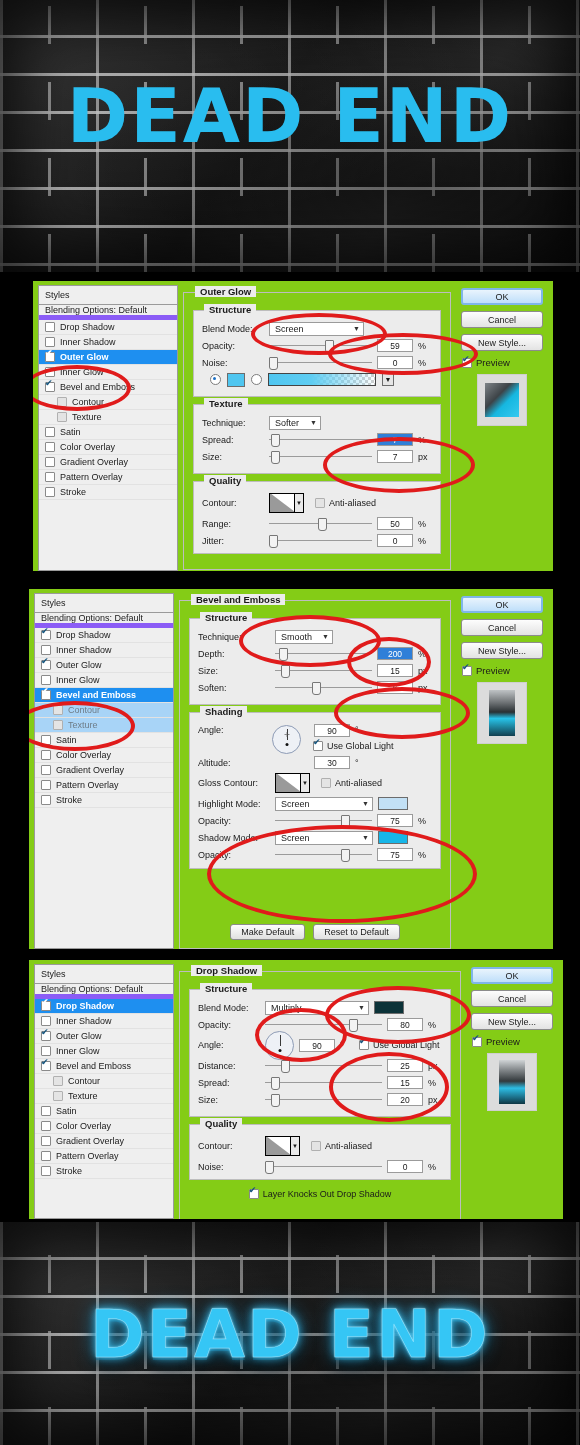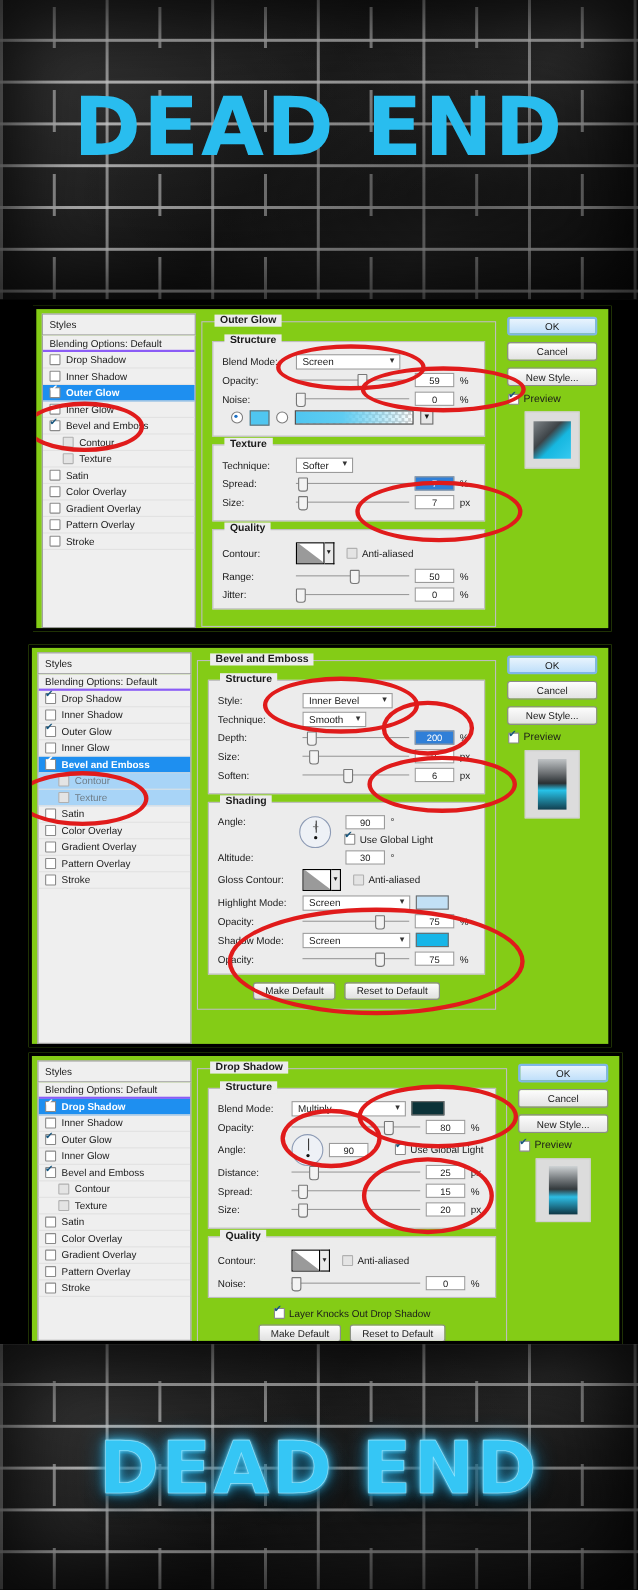"Blending Options: Default" .srow.sep { border-bottom: 2px solid #8b5cf6 -> 5px solid #8b5cf6 }
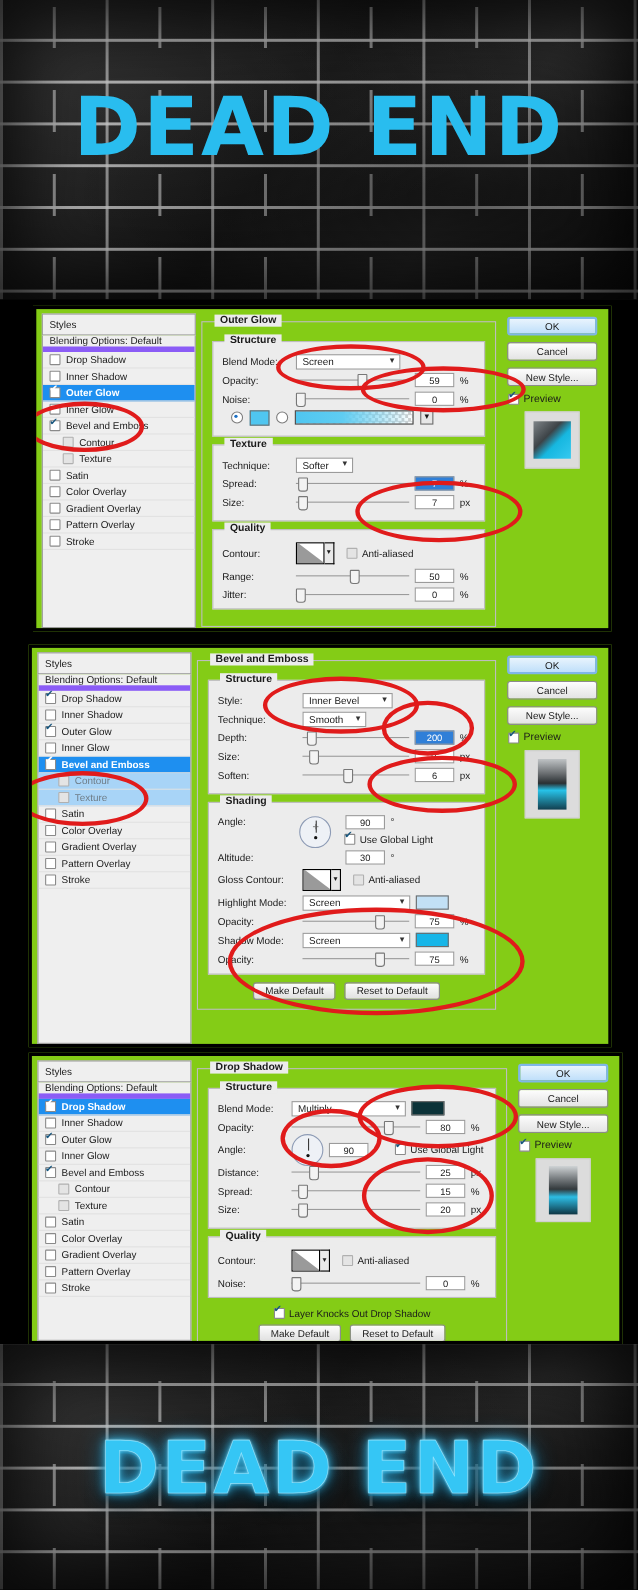"Style:" div.row { html: <div> <span>Style:</span> <span> <span>Inner Bevel</span> <span>▼</span> </span> </div> -> none }
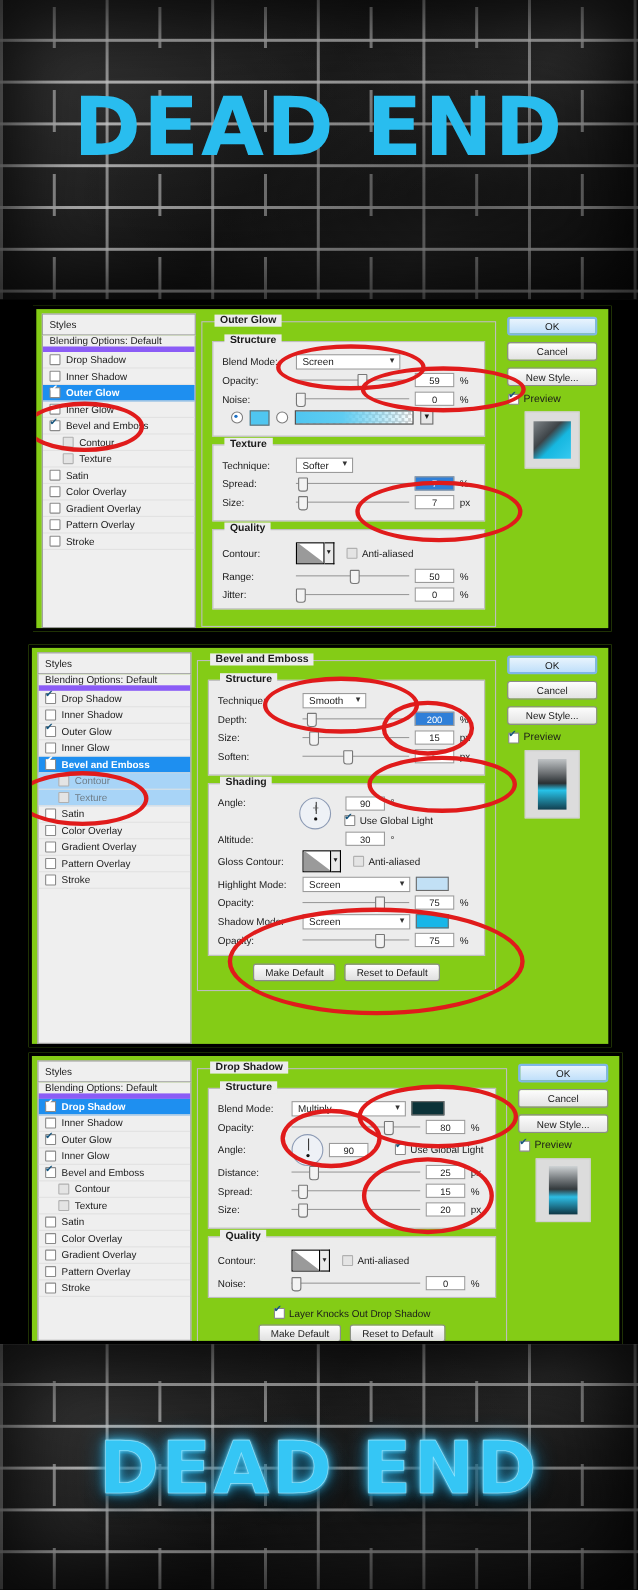"Make Default" .btn-sm { margin-top: none -> 48px }
